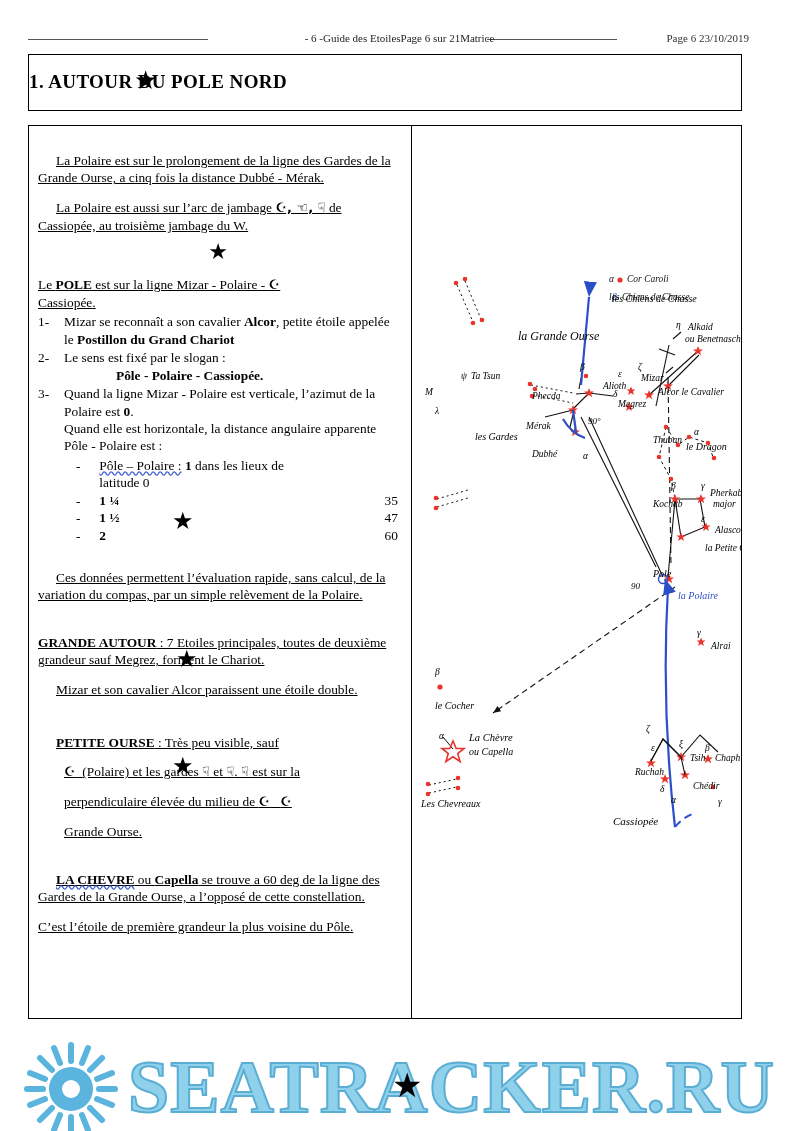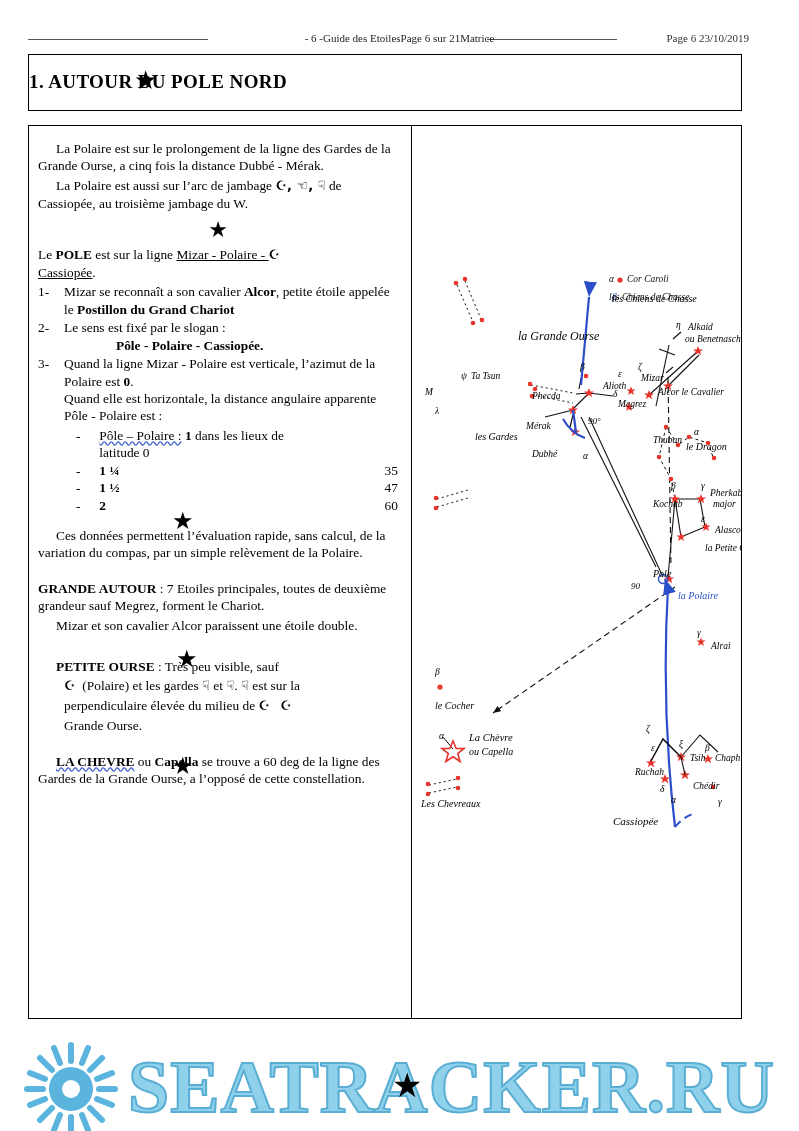"La Polaire est sur le" .text-col p { margin: 0 0 2px 0 -> 12px 0 2px 0; text-decoration: none -> underline }
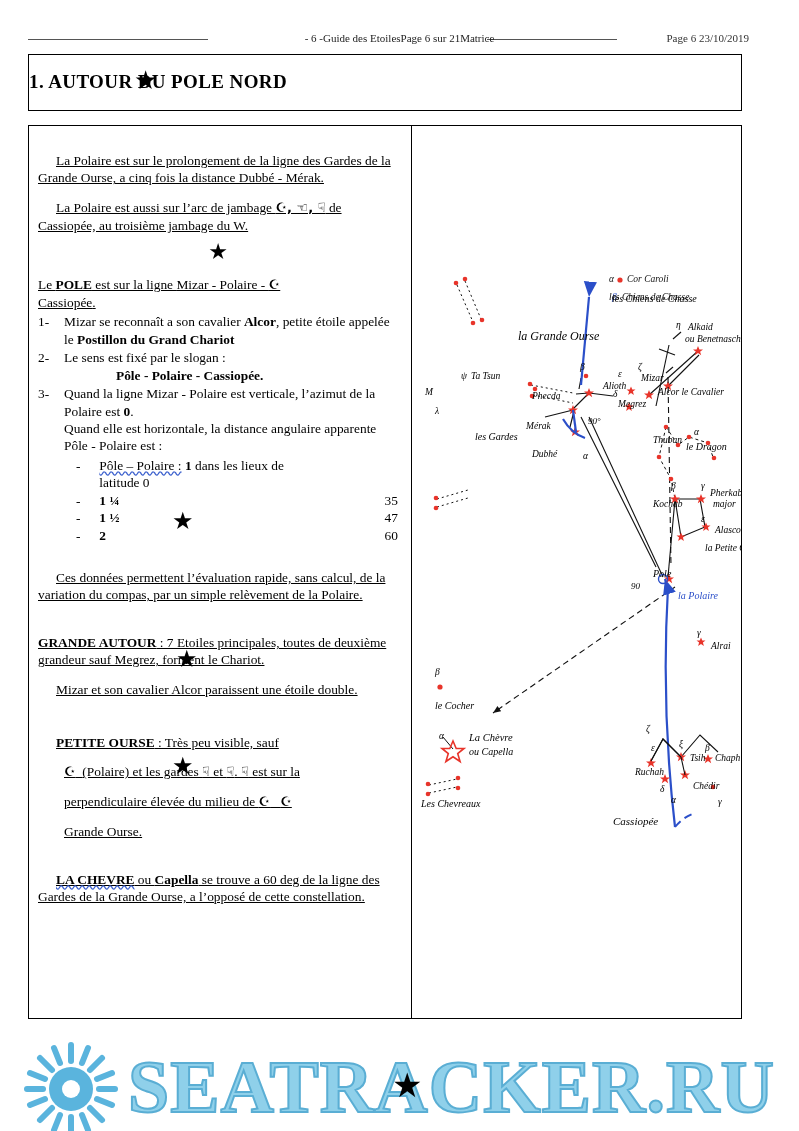"C’est l’étoile de première grandeur" p { html: none -> <p>C’est l’étoile de première grandeur la plus voisine du Pôle.</p> }
